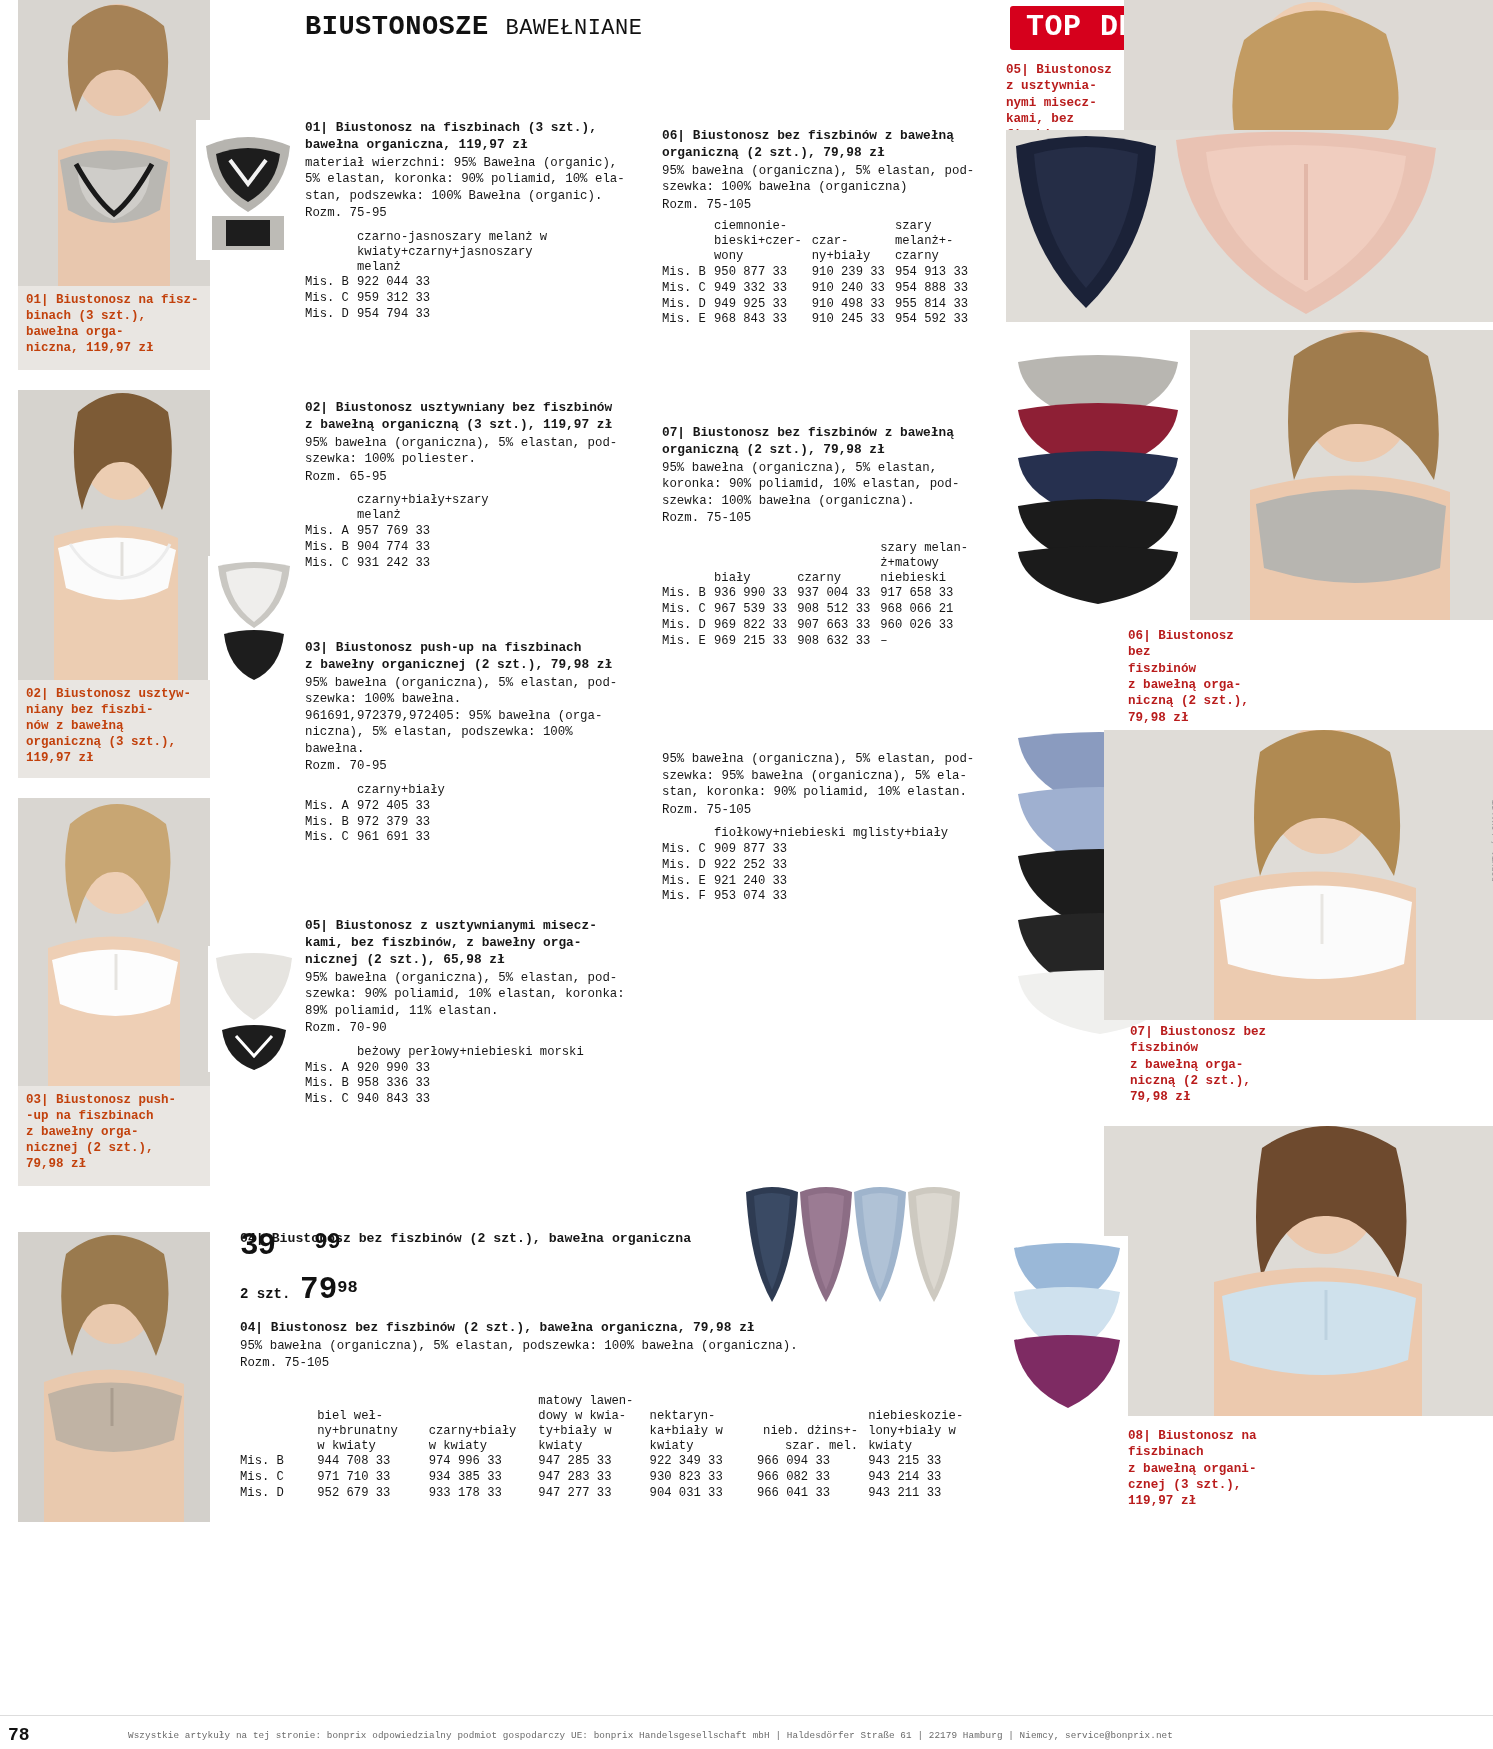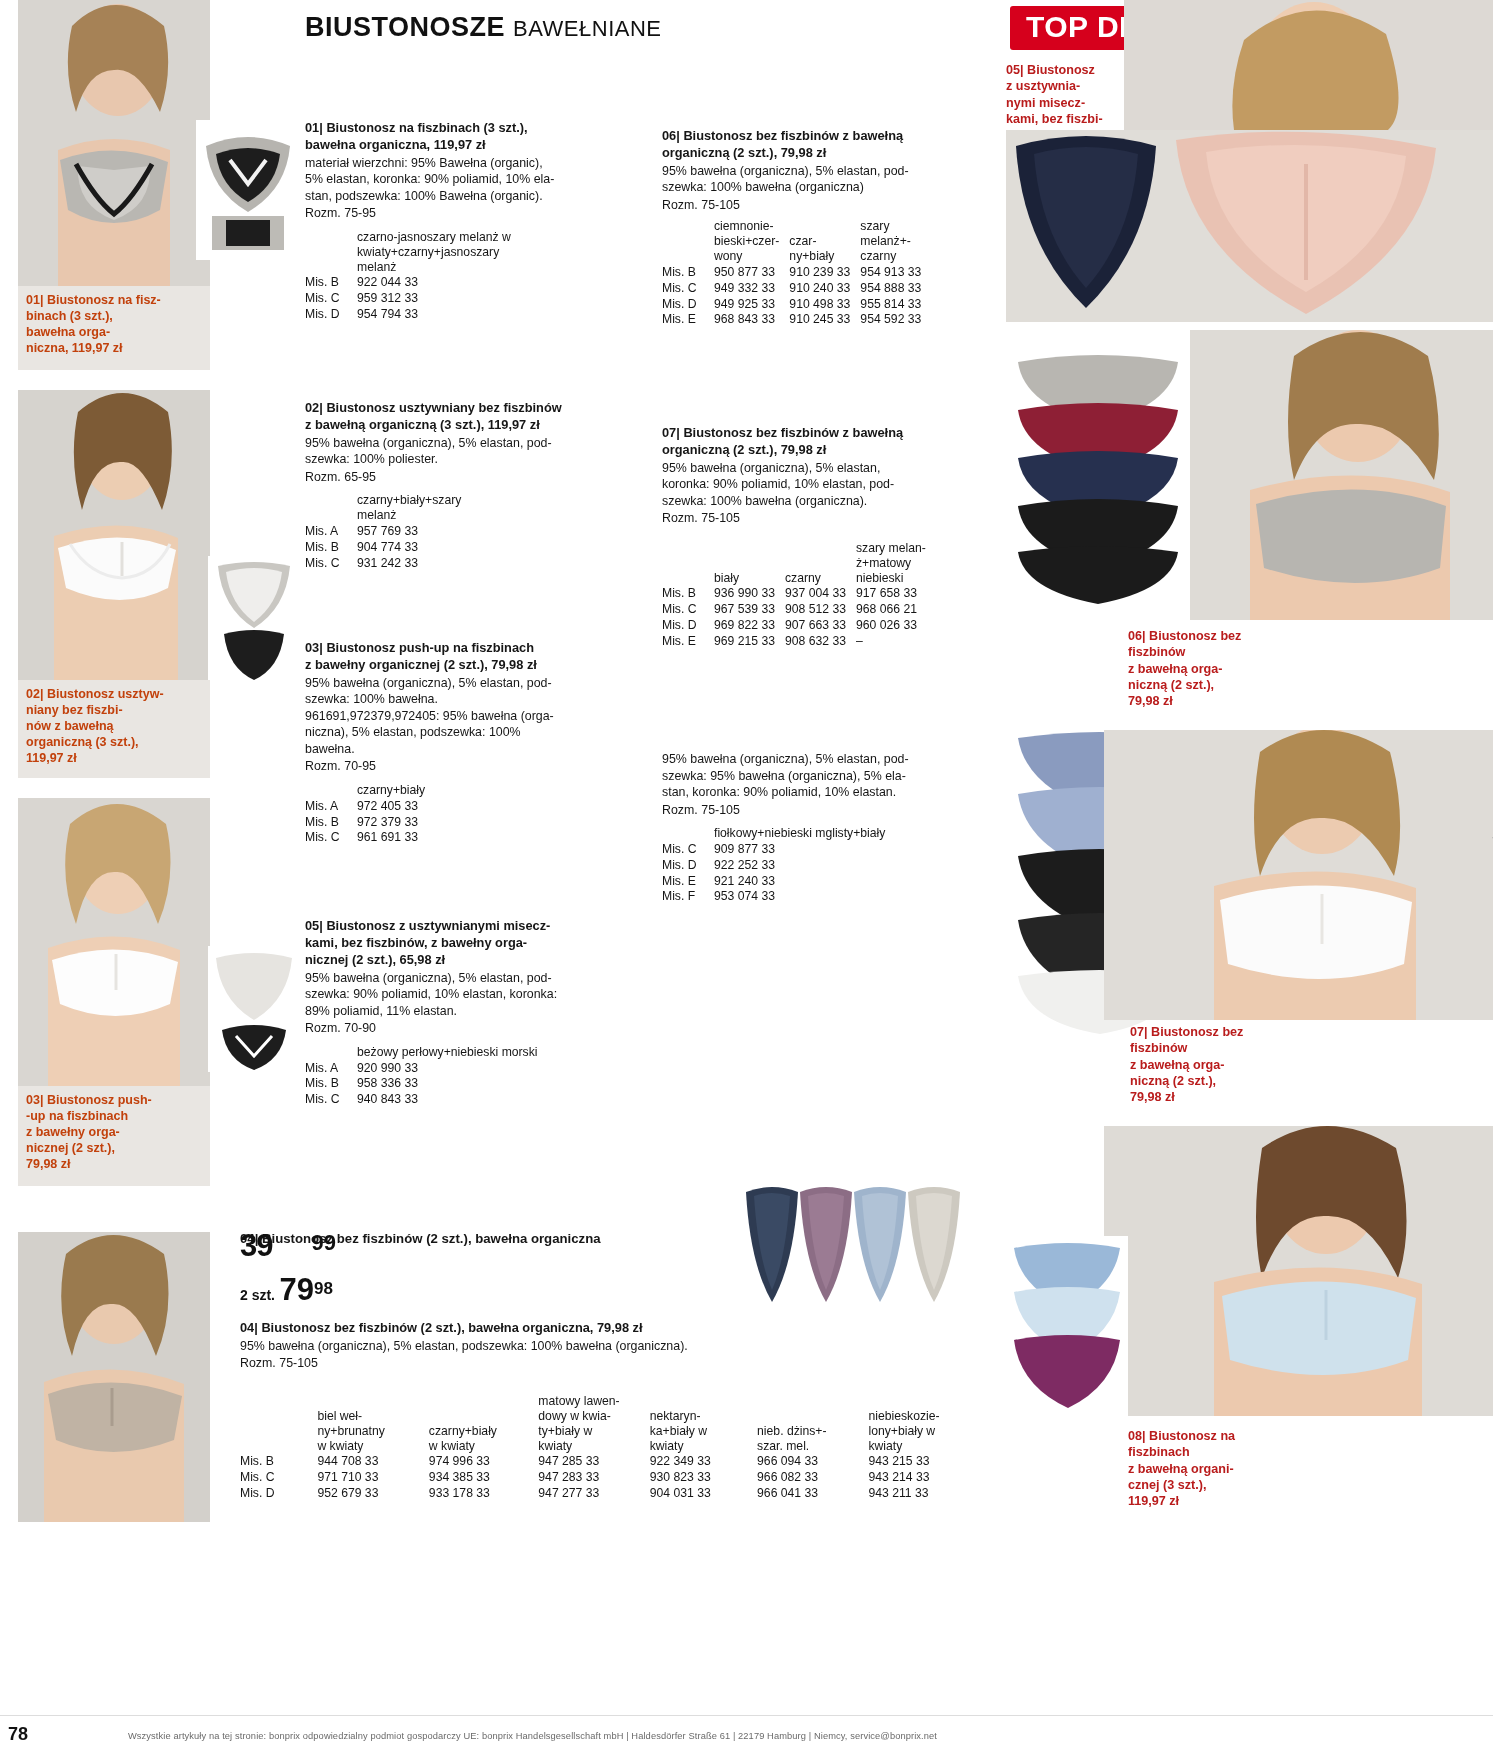"BIUSTONOSZE BAWEŁNIANE" .page { font-family: none -> Liberation Mono, monospace }
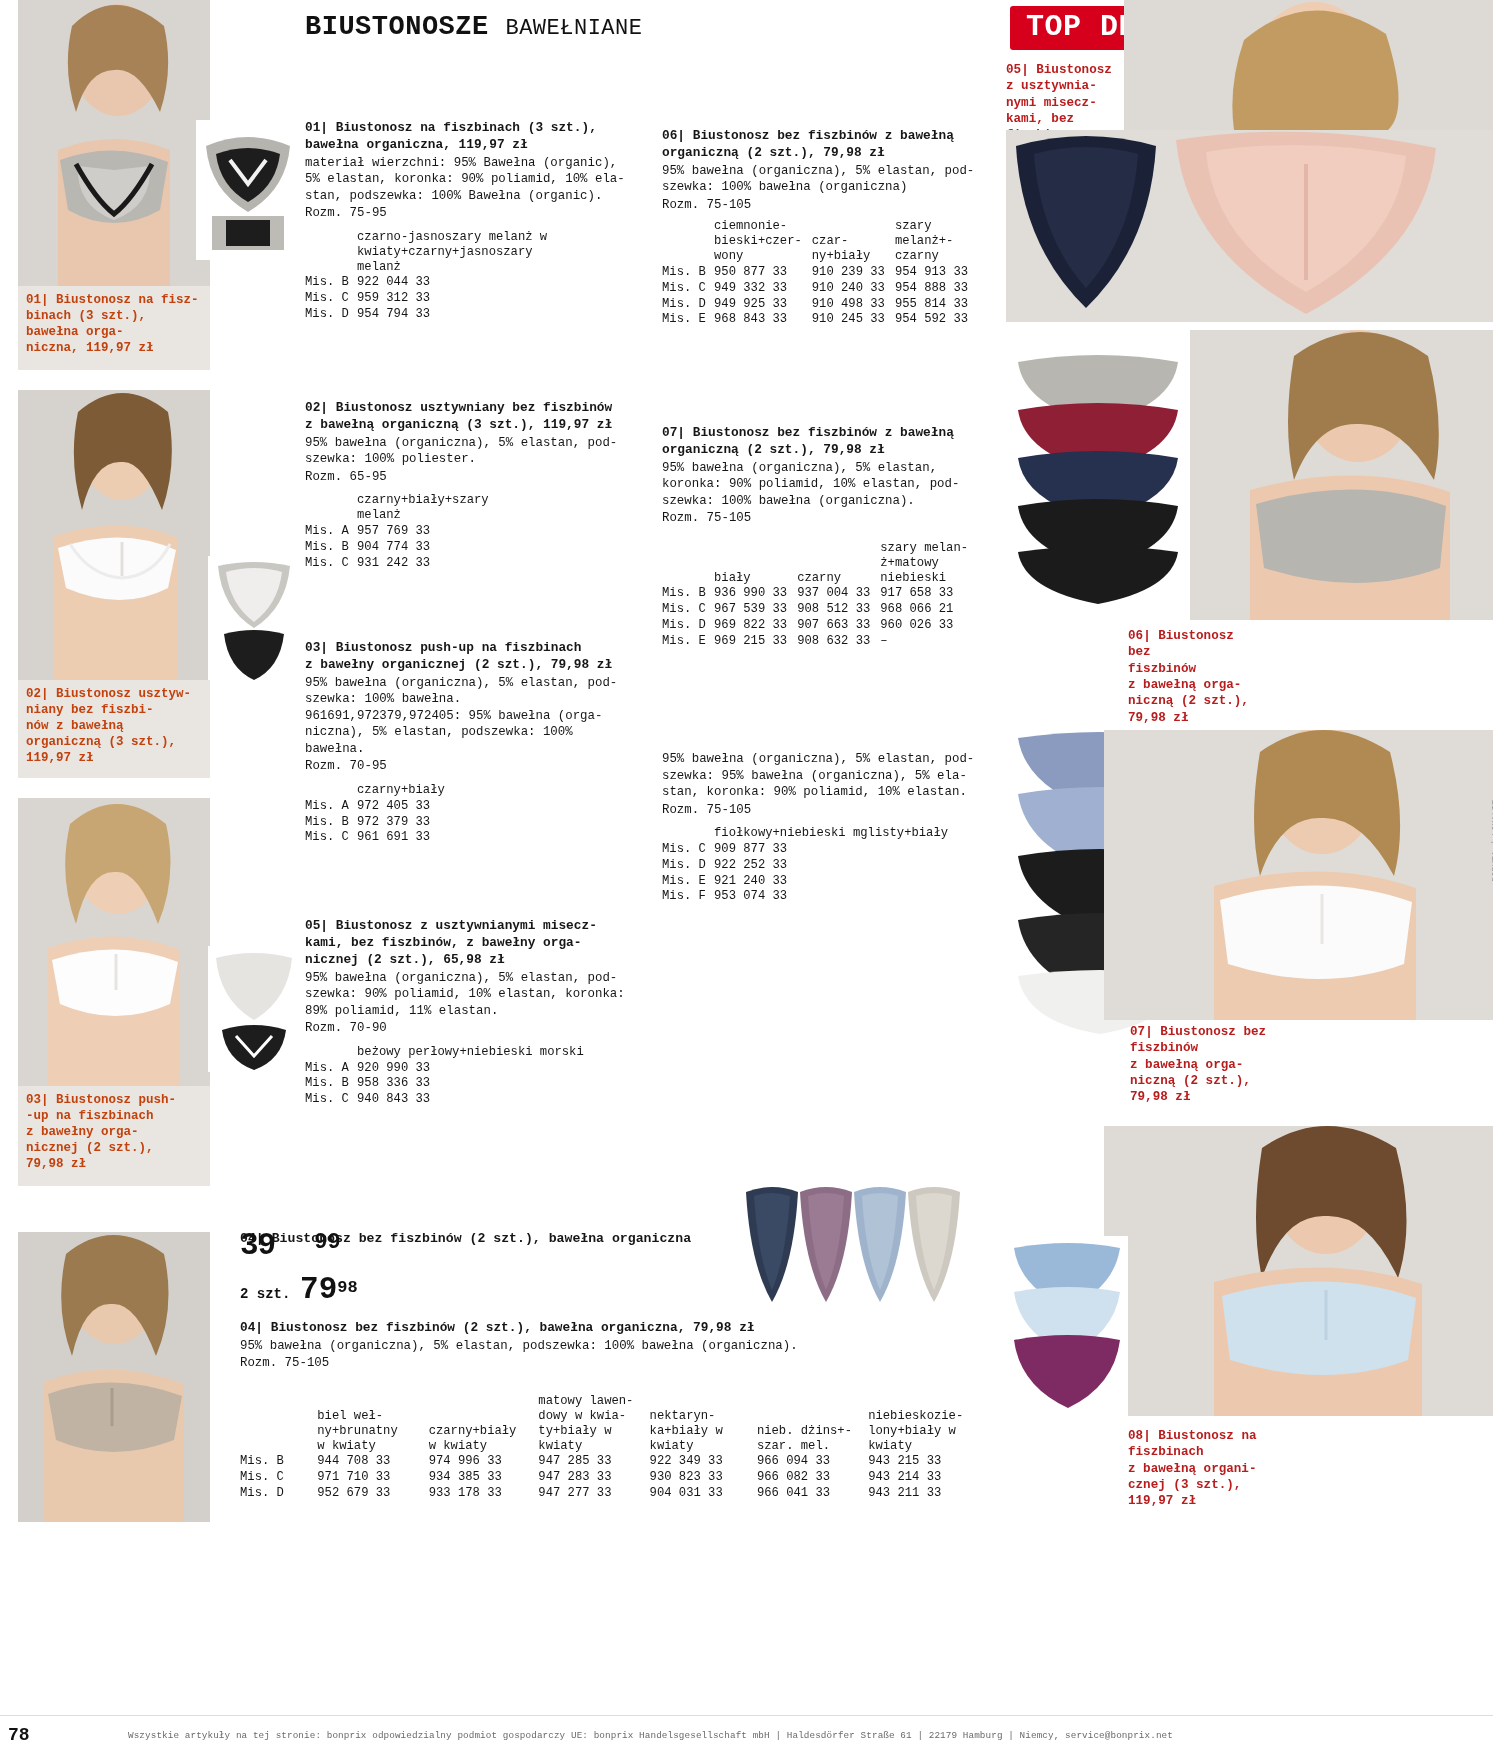"nieb. dżins+-" th { text-align: none -> right }
